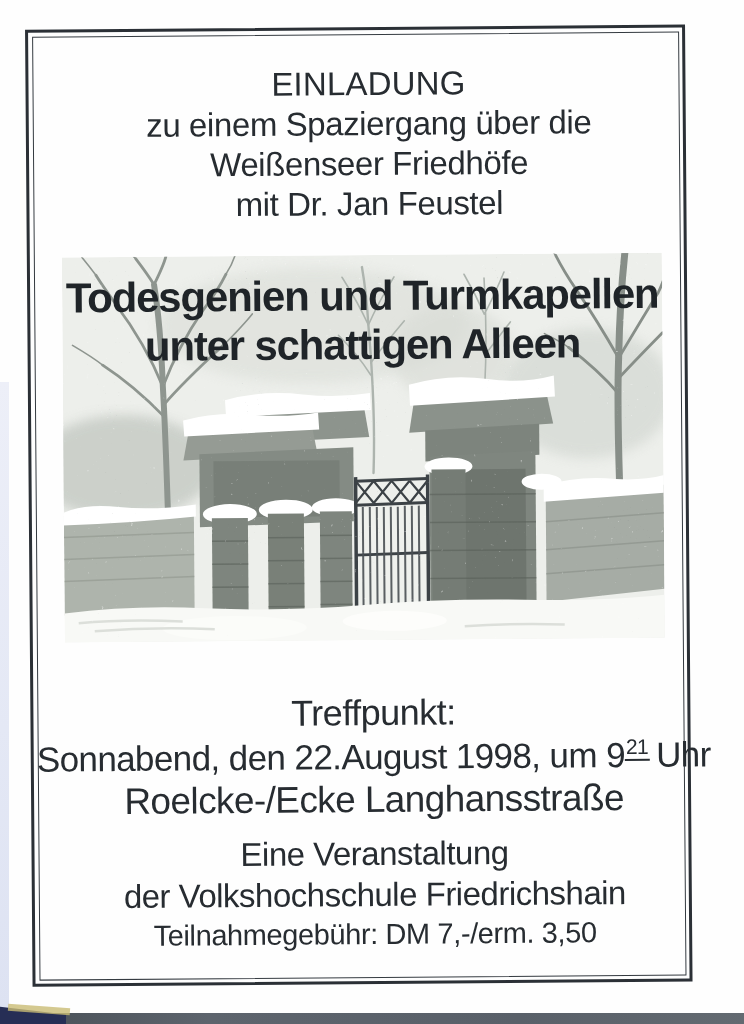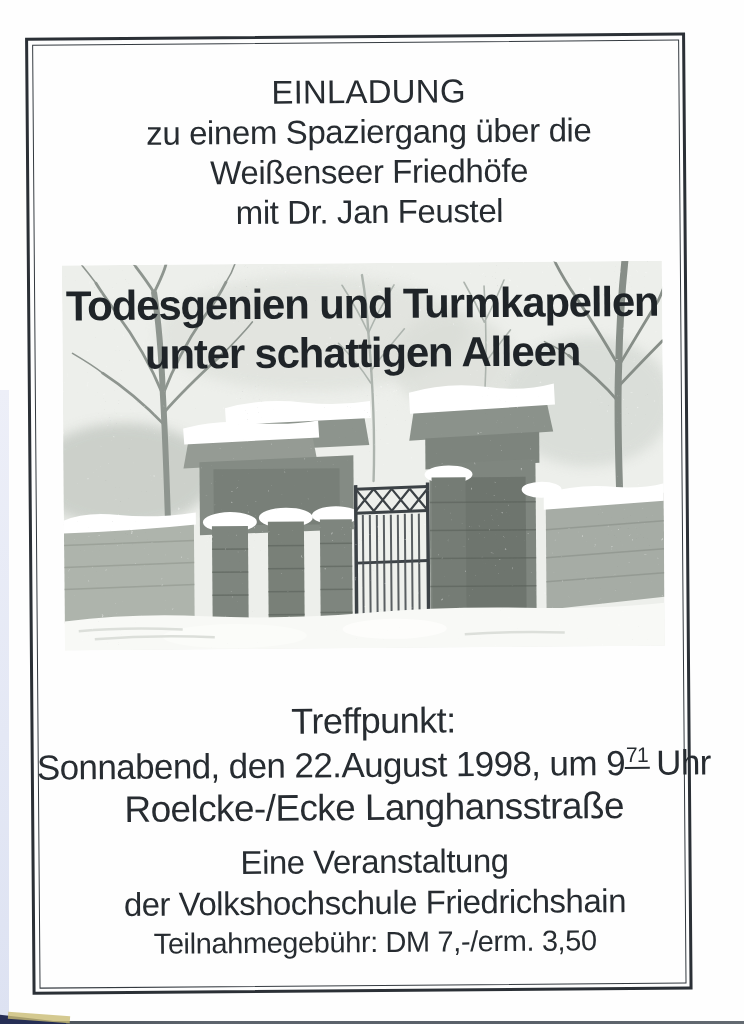"EINLADUNG" .scan { margin-top: 8px -> none }
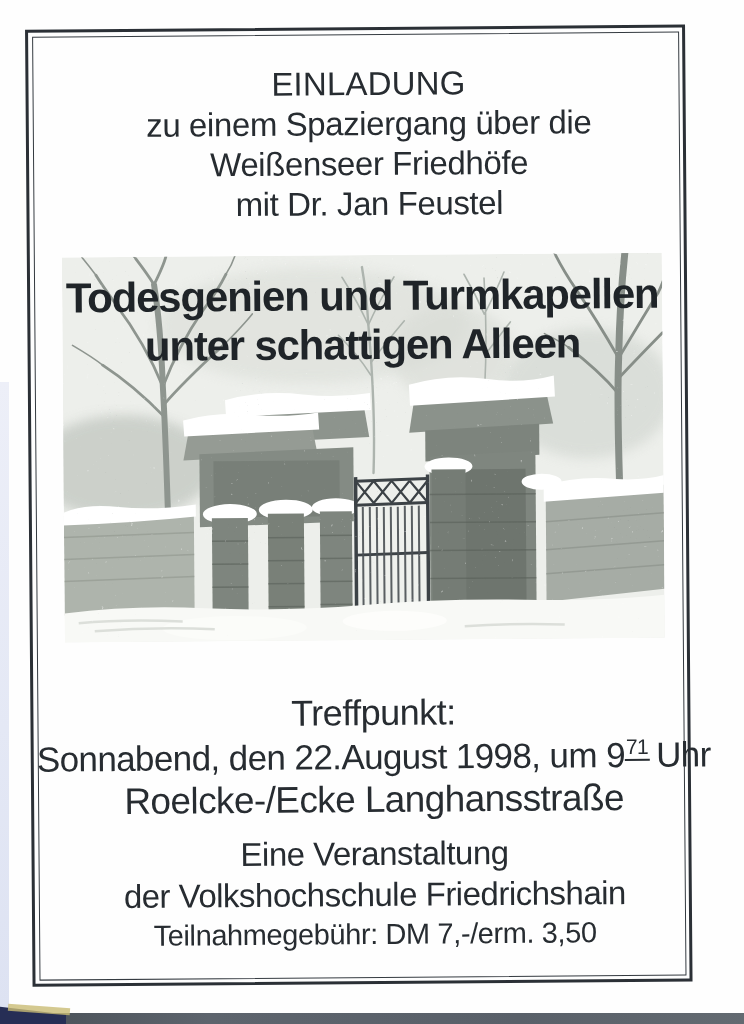"71" sup.time { text: 71 -> 21 }
